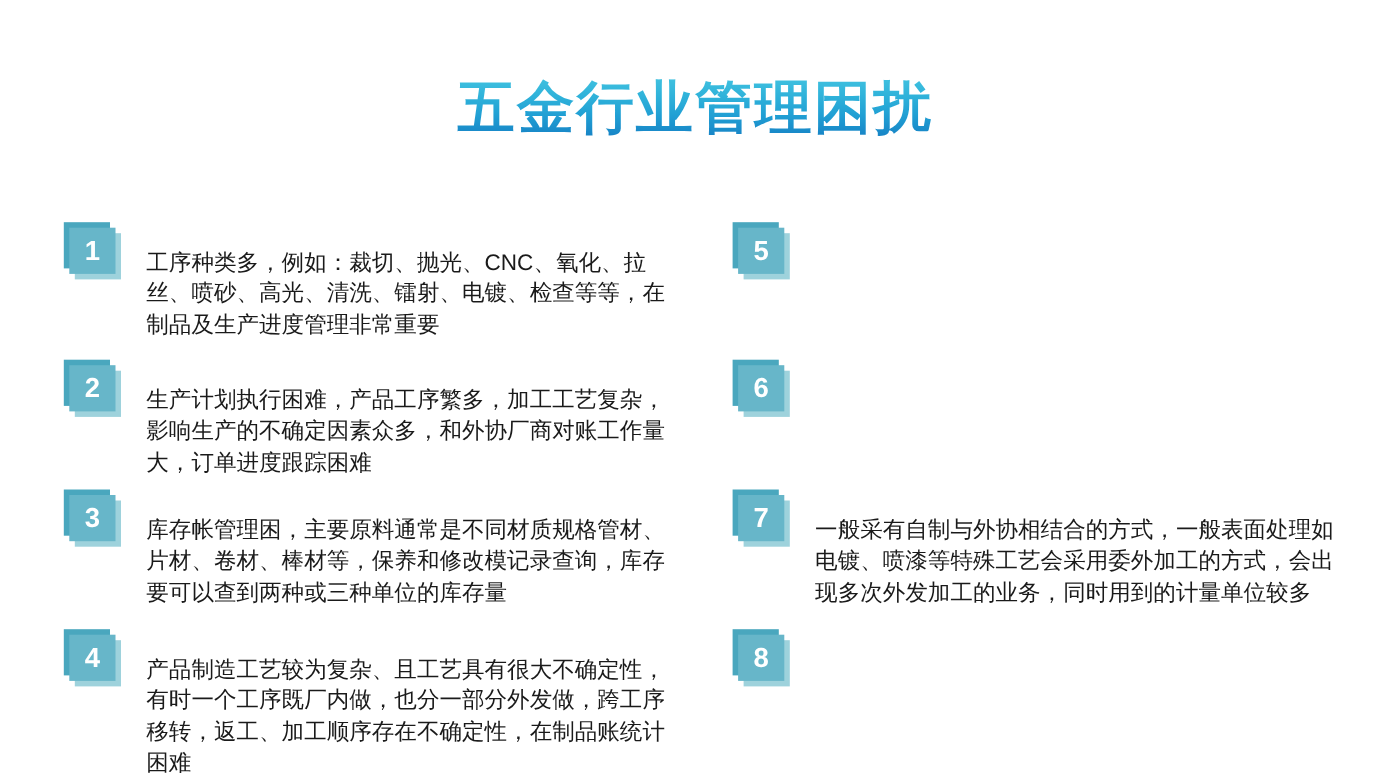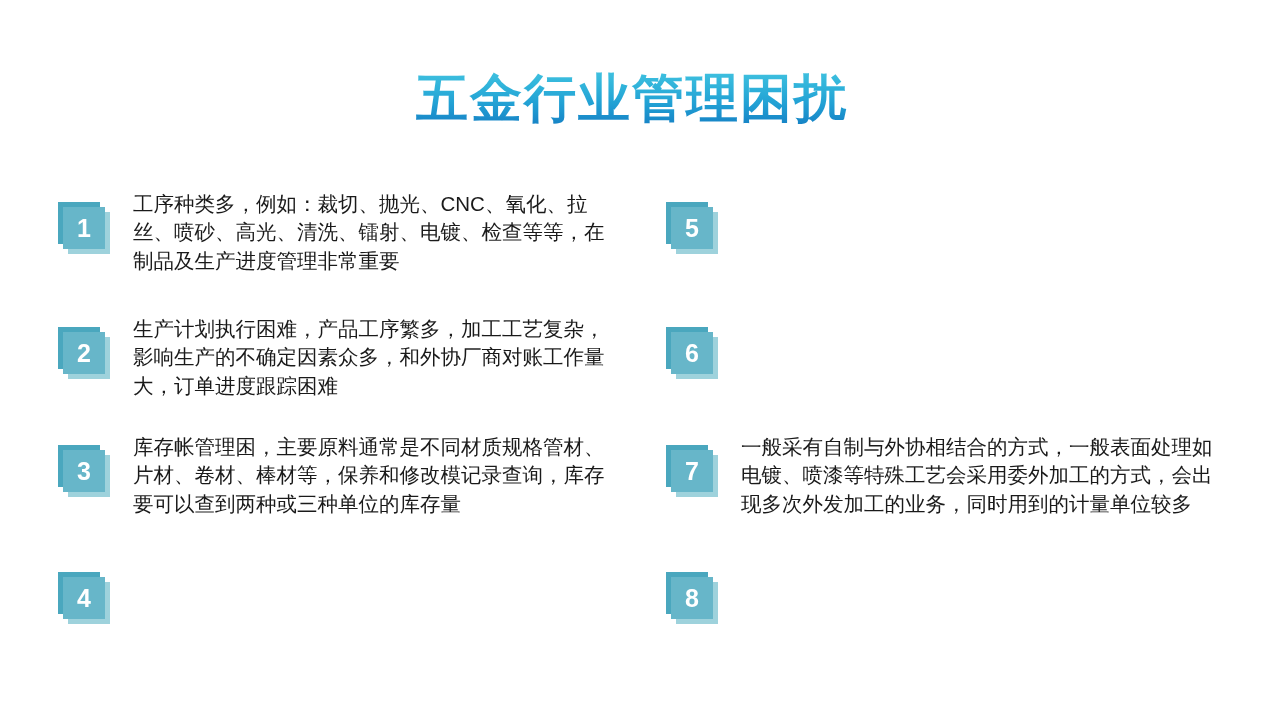"工序种类多，例如：裁切、抛光、CNC、氧化、拉丝、喷砂、高光、清洗、镭射、电镀、" .bullet-text { margin-top: none -> 35px }
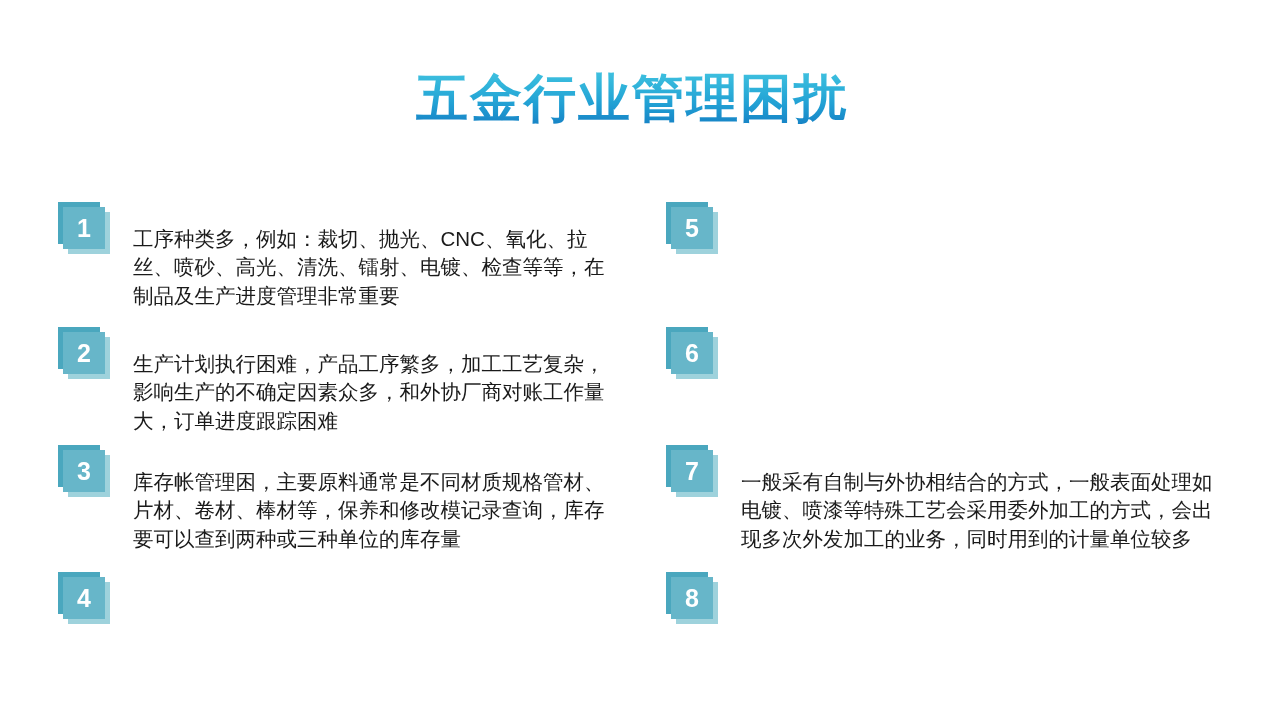"产品制造工艺较为复杂、且工艺具有很大不确定性，有时一个工序既厂内做，也分一部分外" p.bullet-text { html: none -> <p>产品制造工艺较为复杂、且工艺具有很大不确定性，有时一个工序既厂内做，也分一部分外发做，跨工序移转，返工、加工顺序存在不确定性，在制品账统计困难</p> }
